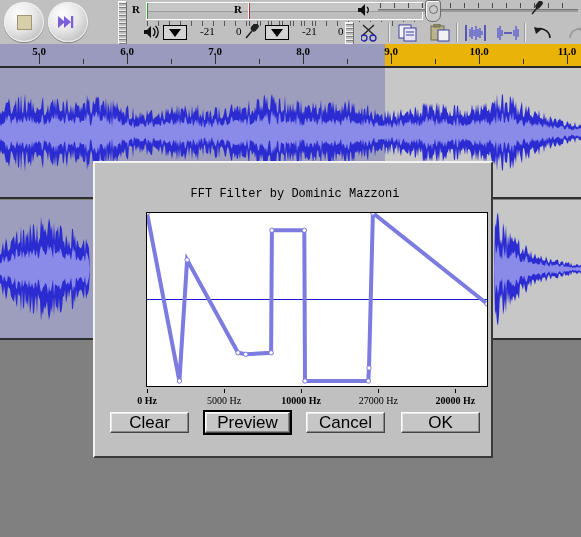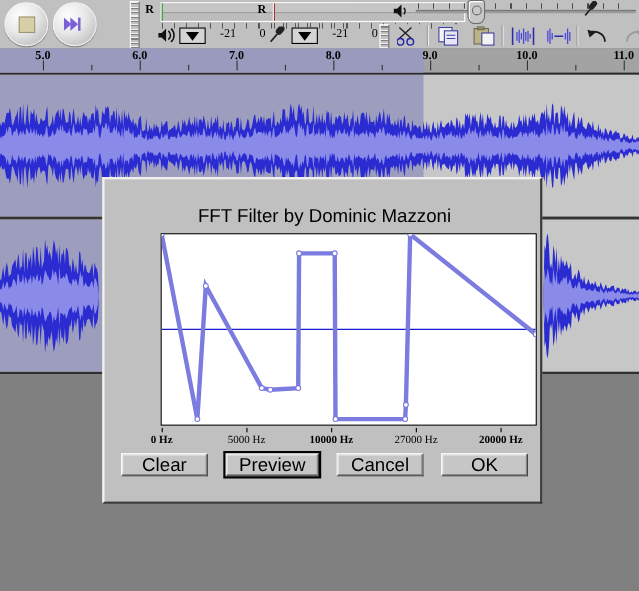"5.0" #ruler { background: #a3a3a3 -> #eab308 }
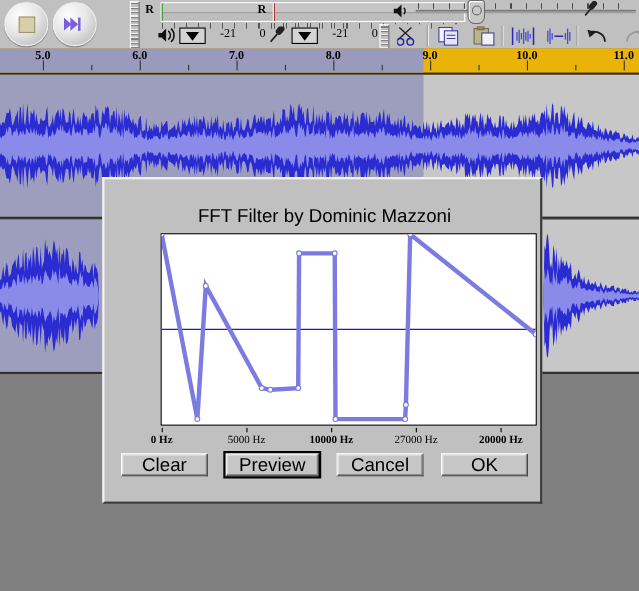"FFT Filter by Dominic Mazzoni" #dlgsub { font-family: Liberation Sans, sans-serif -> Liberation Mono, monospace; font-size: 17px -> 12px }
